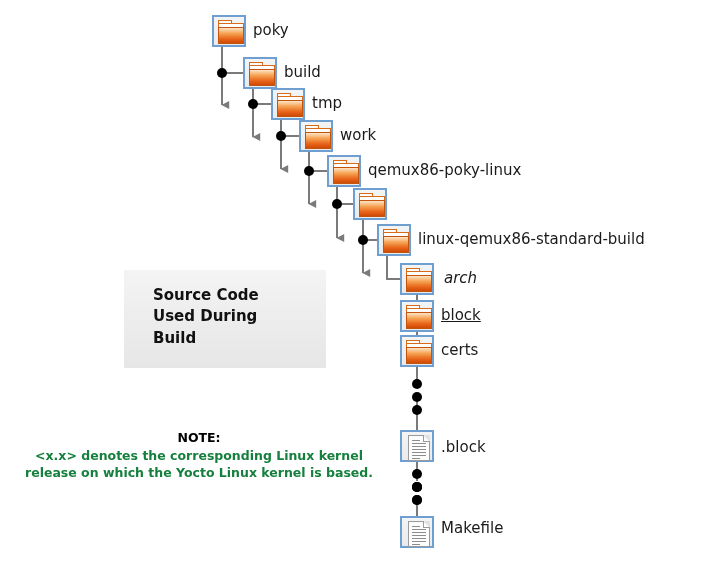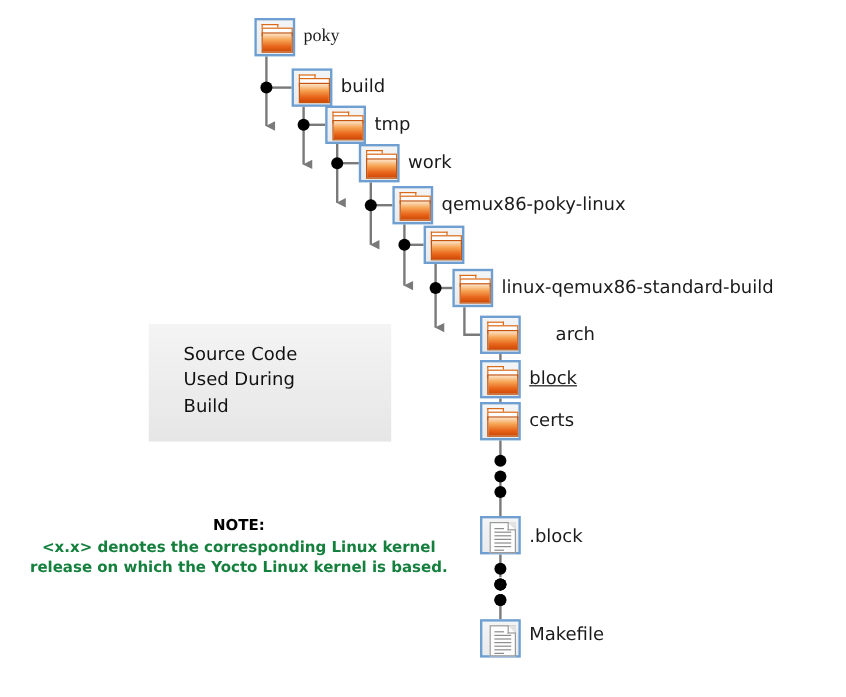"poky" div.label { font-family: Liberation Serif, serif -> none }
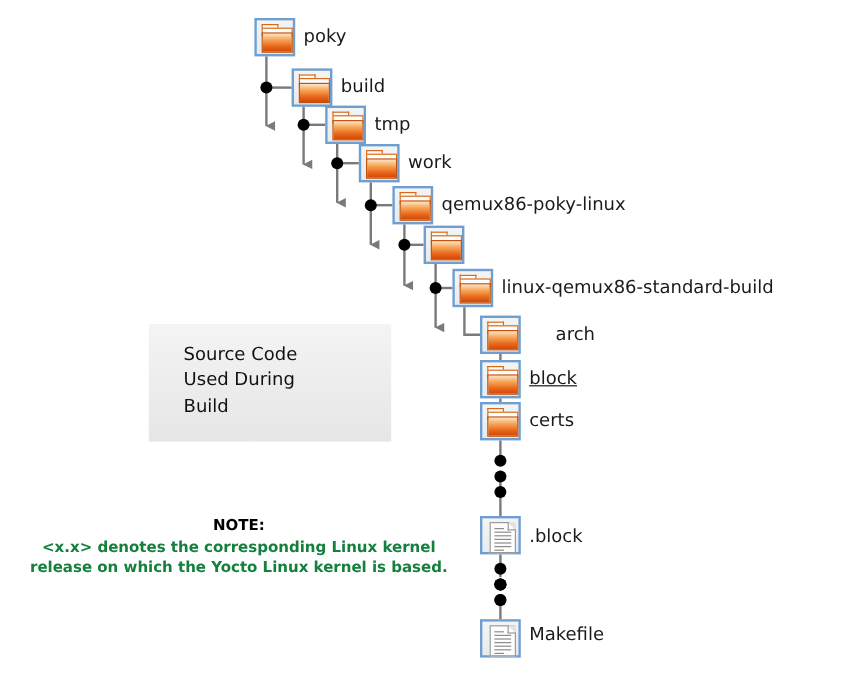"arch" div.label { font-style: none -> italic; left: 463px -> 444px }
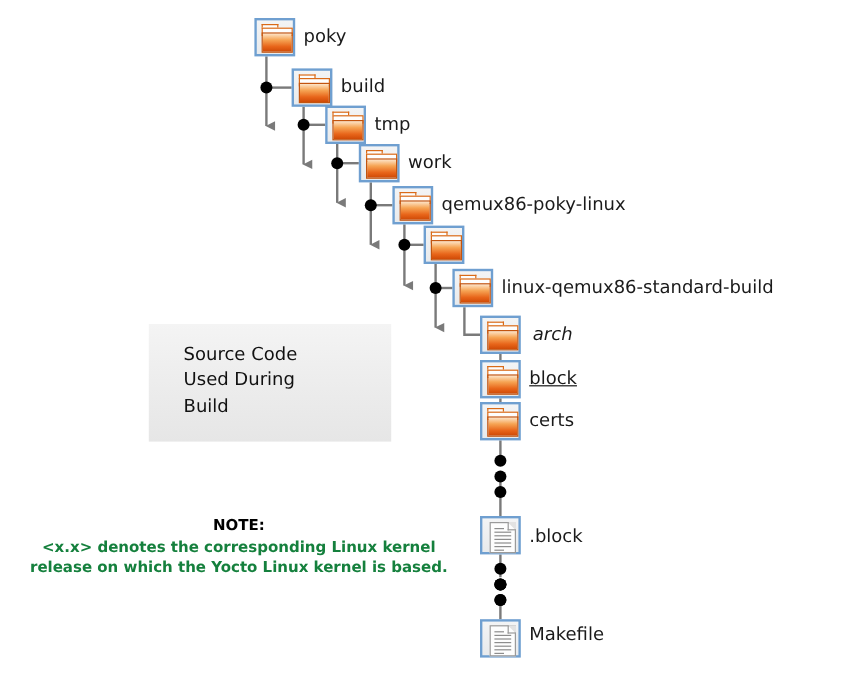"Source Code" #callout .ctext { font-weight: normal -> bold }
